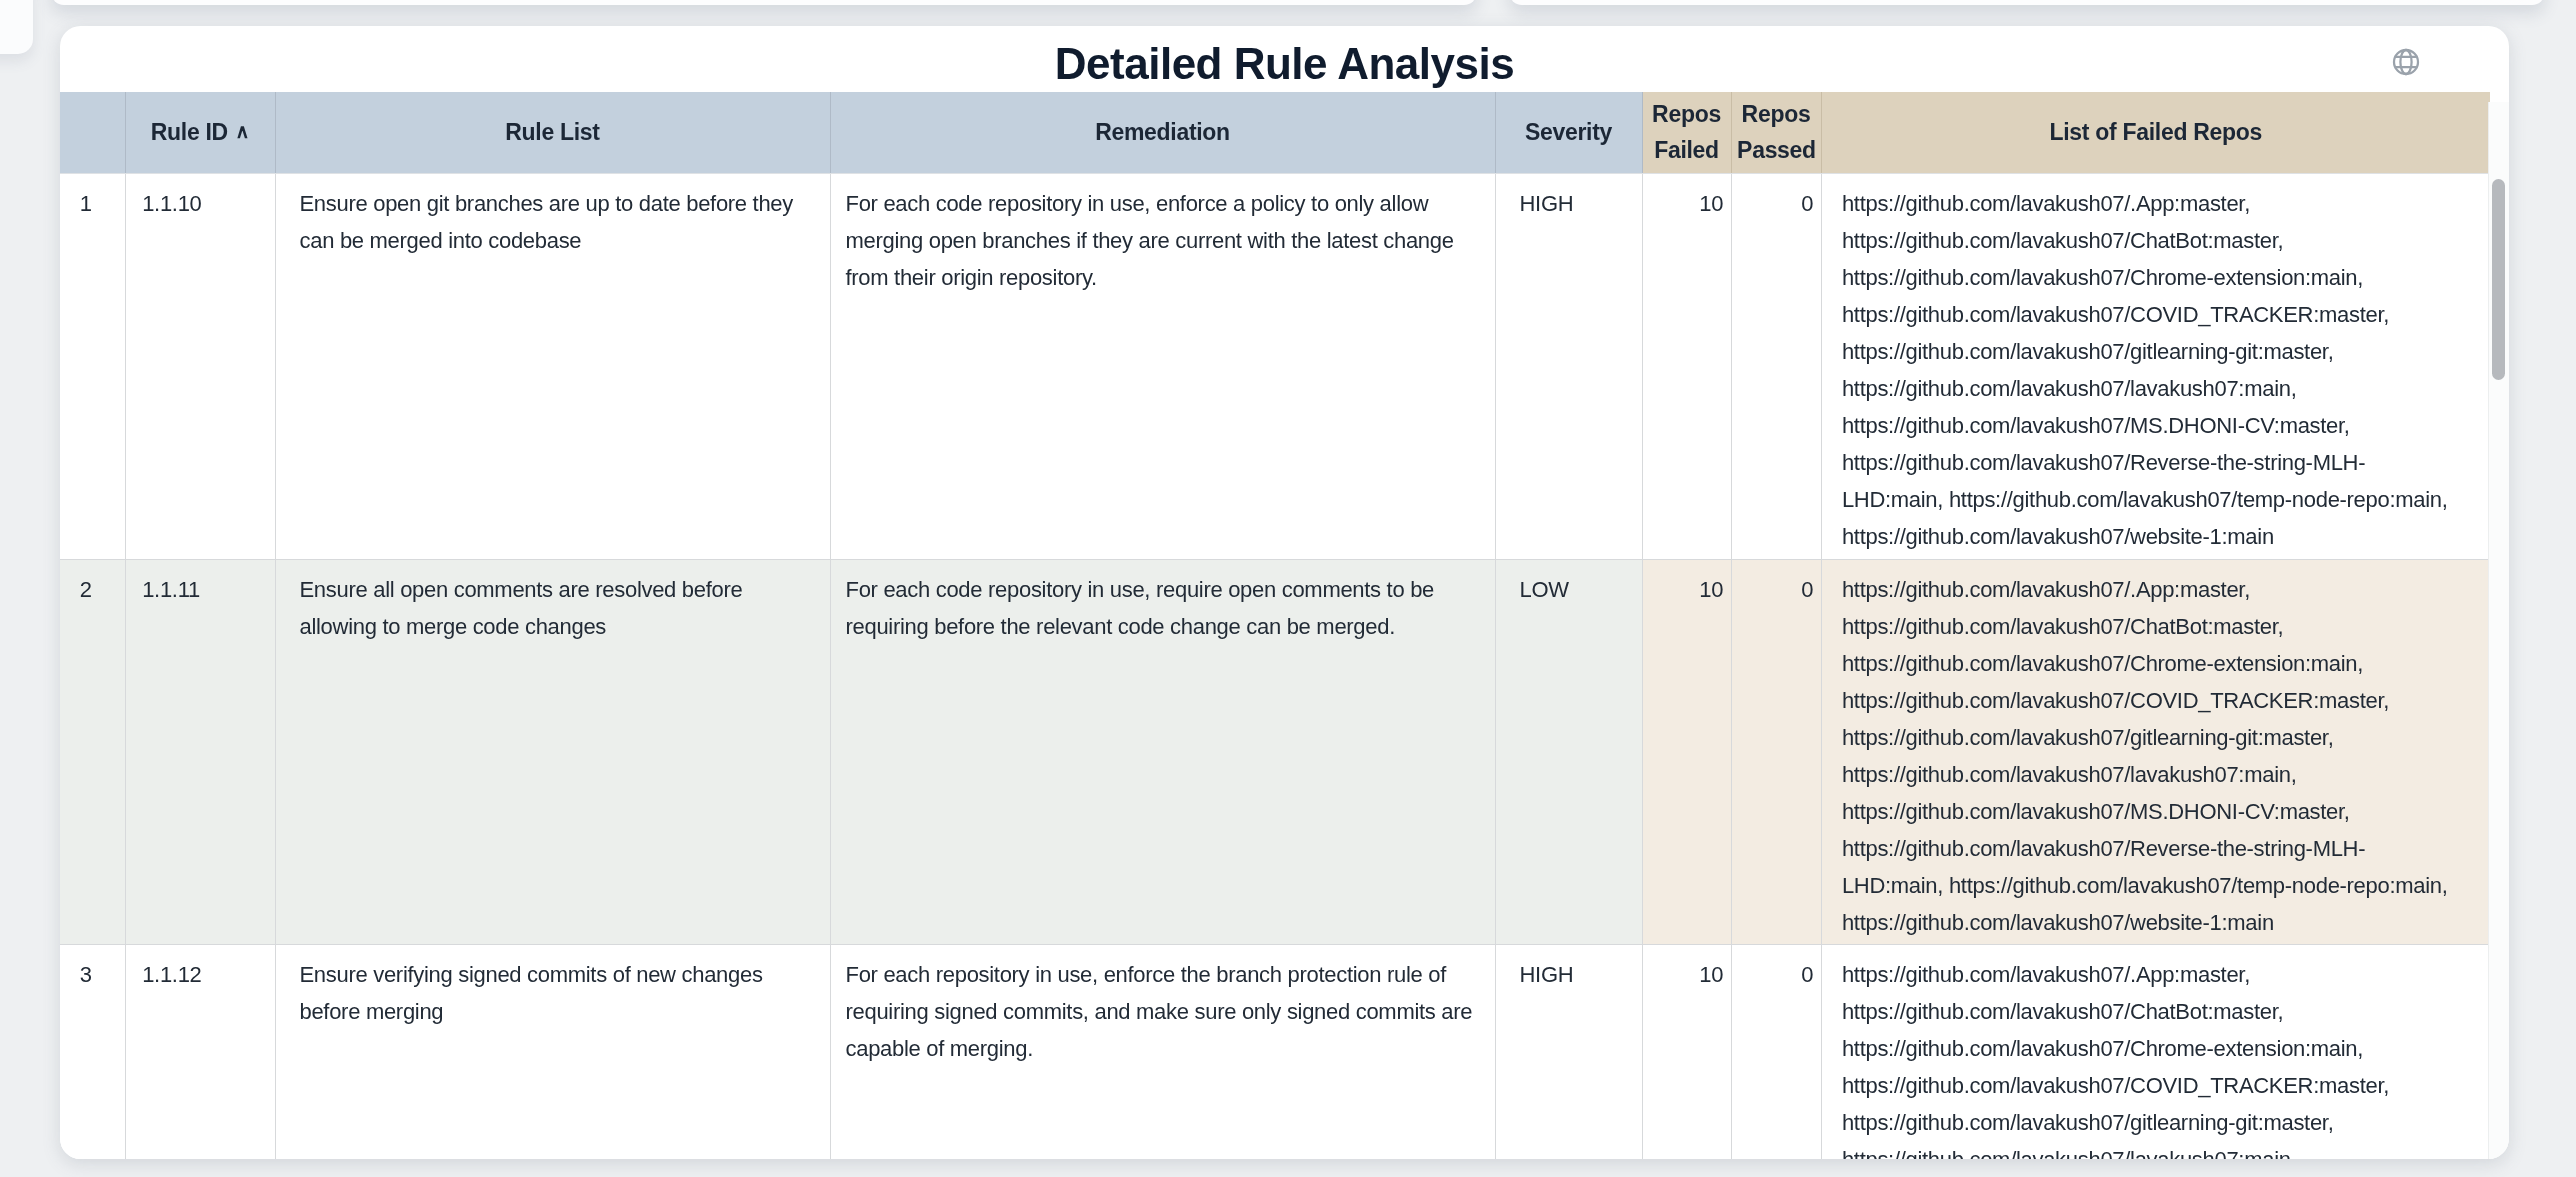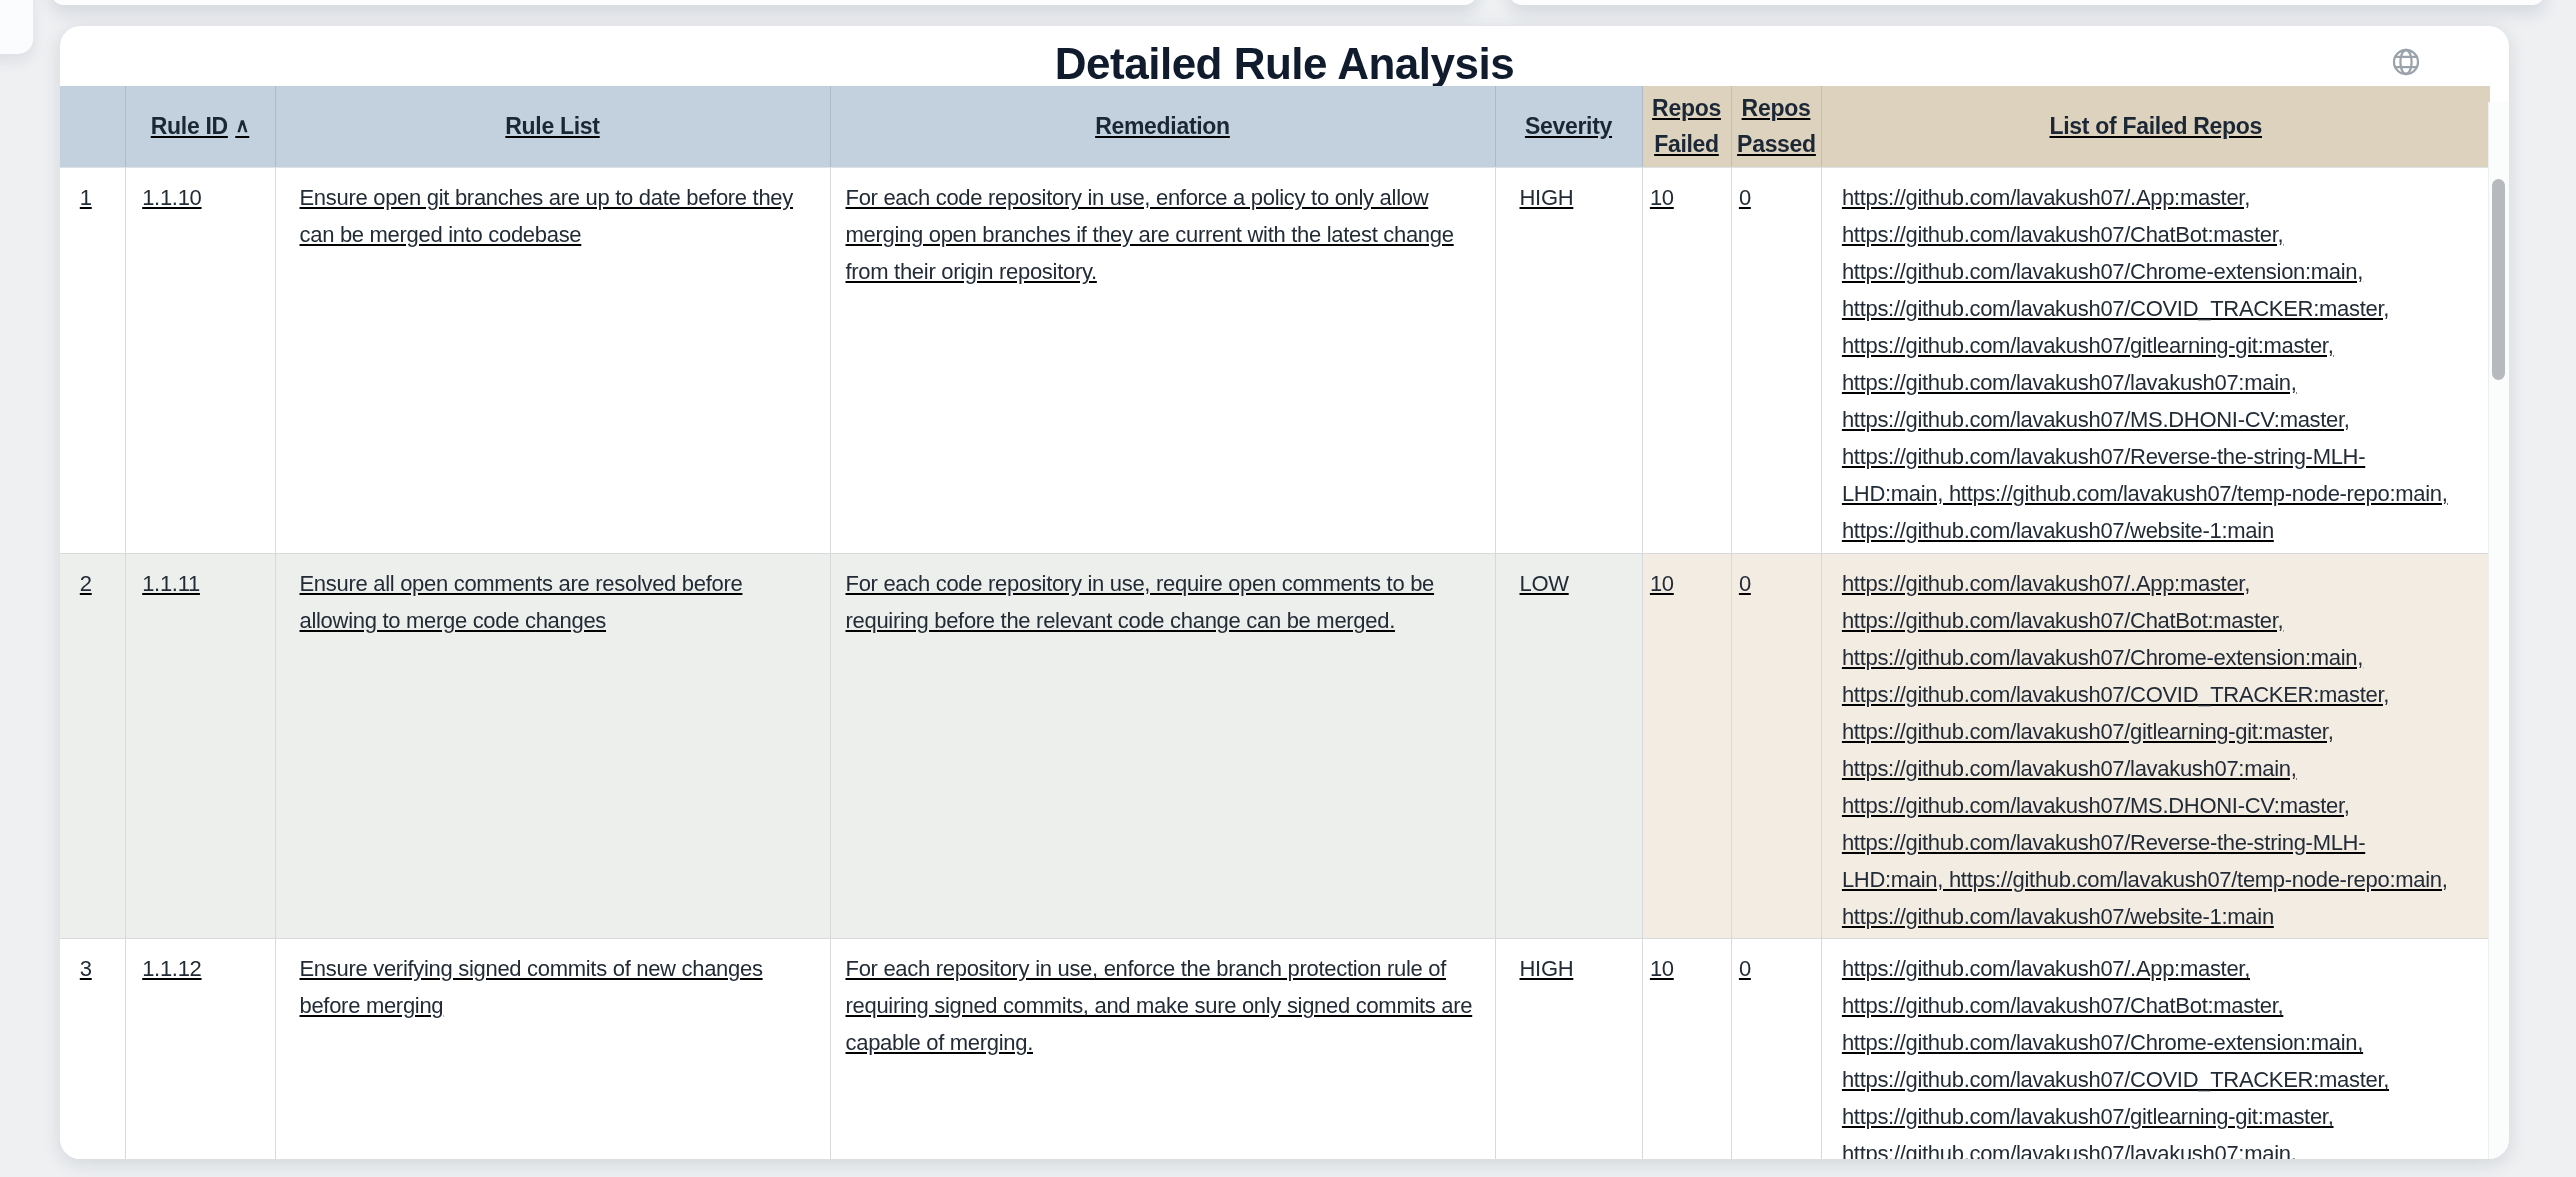"Rule ID ∧" .table-wrap { text-decoration: underline -> none; top: 60px -> 66px }
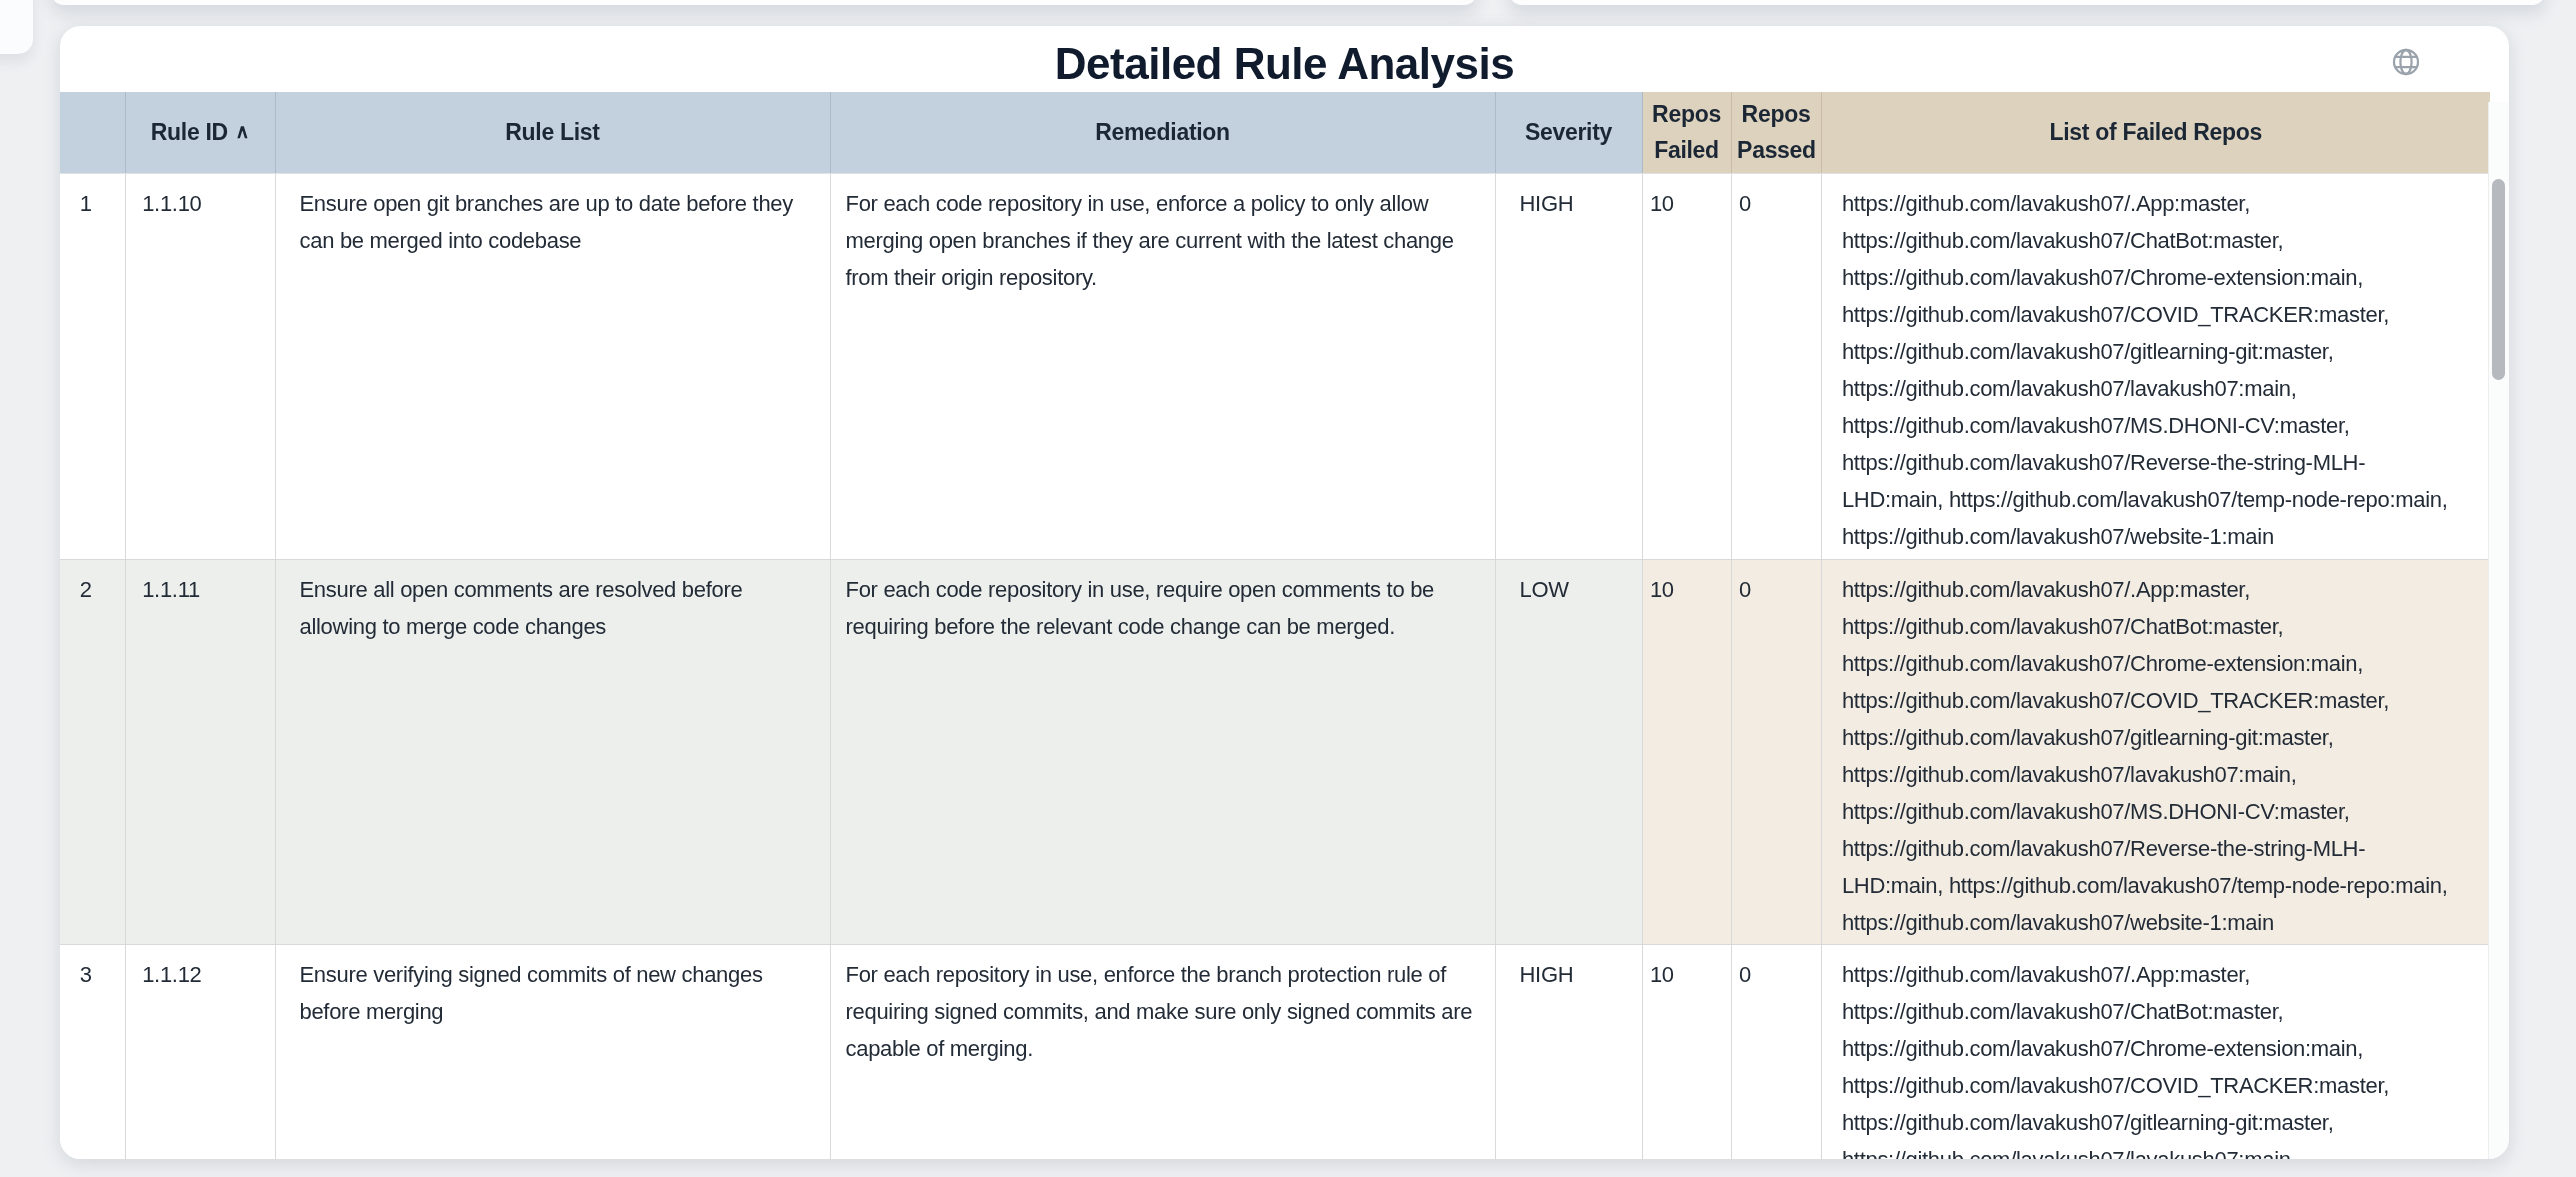"10" td.ctr { text-align: left -> right }
